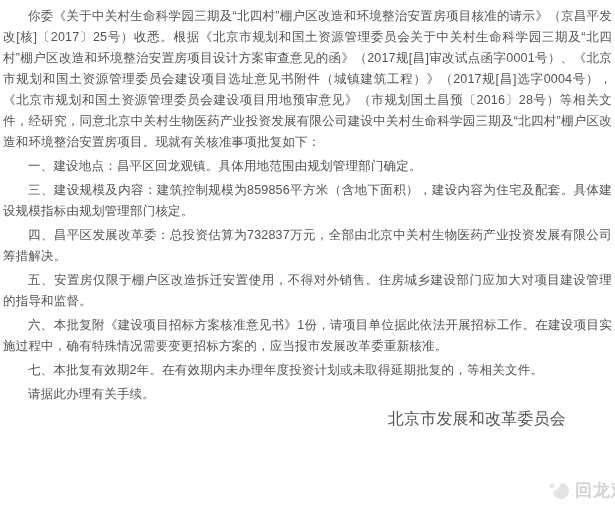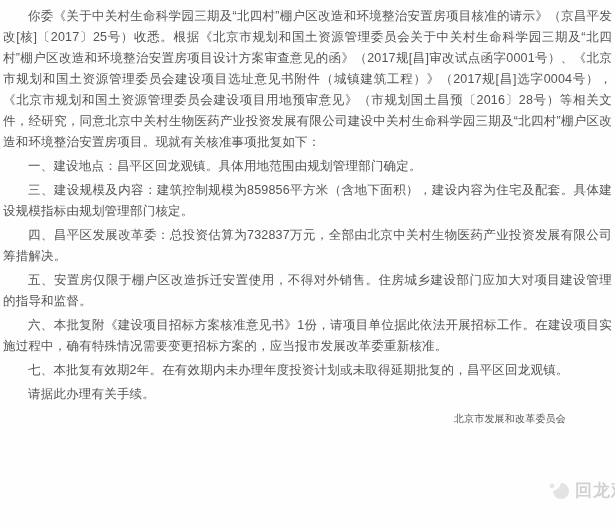"七、本批复有效期2年。在有效期内未办理年度投资计划或未取得延期批复的，昌平区回龙" p.para { text: 昌平区回龙观镇 -> 等相关文件 }
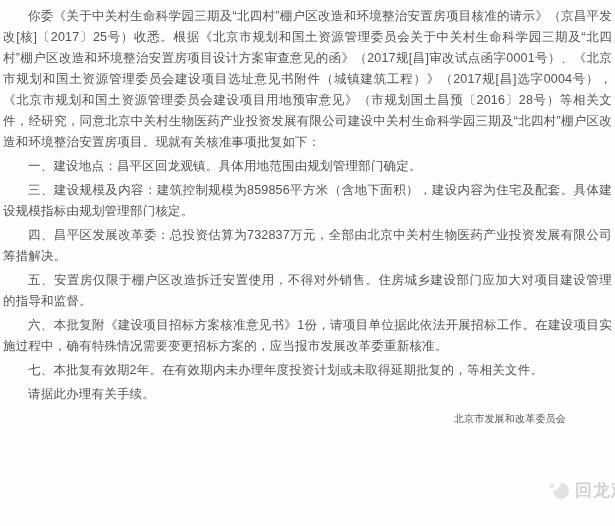"北京市发展和改革委员会" .signature { font-size: 10px -> 16px }
